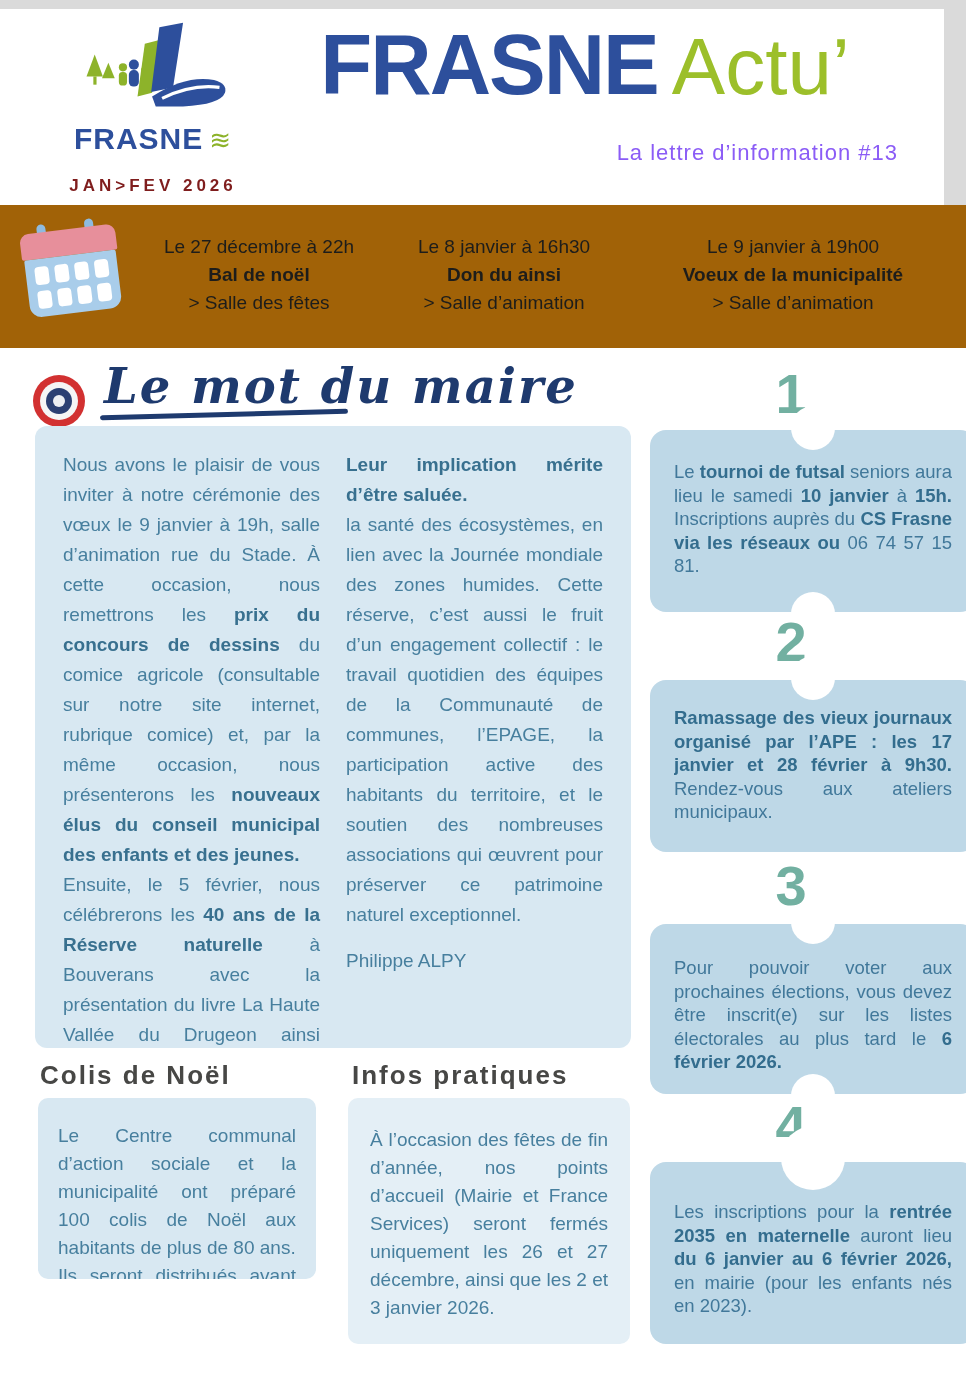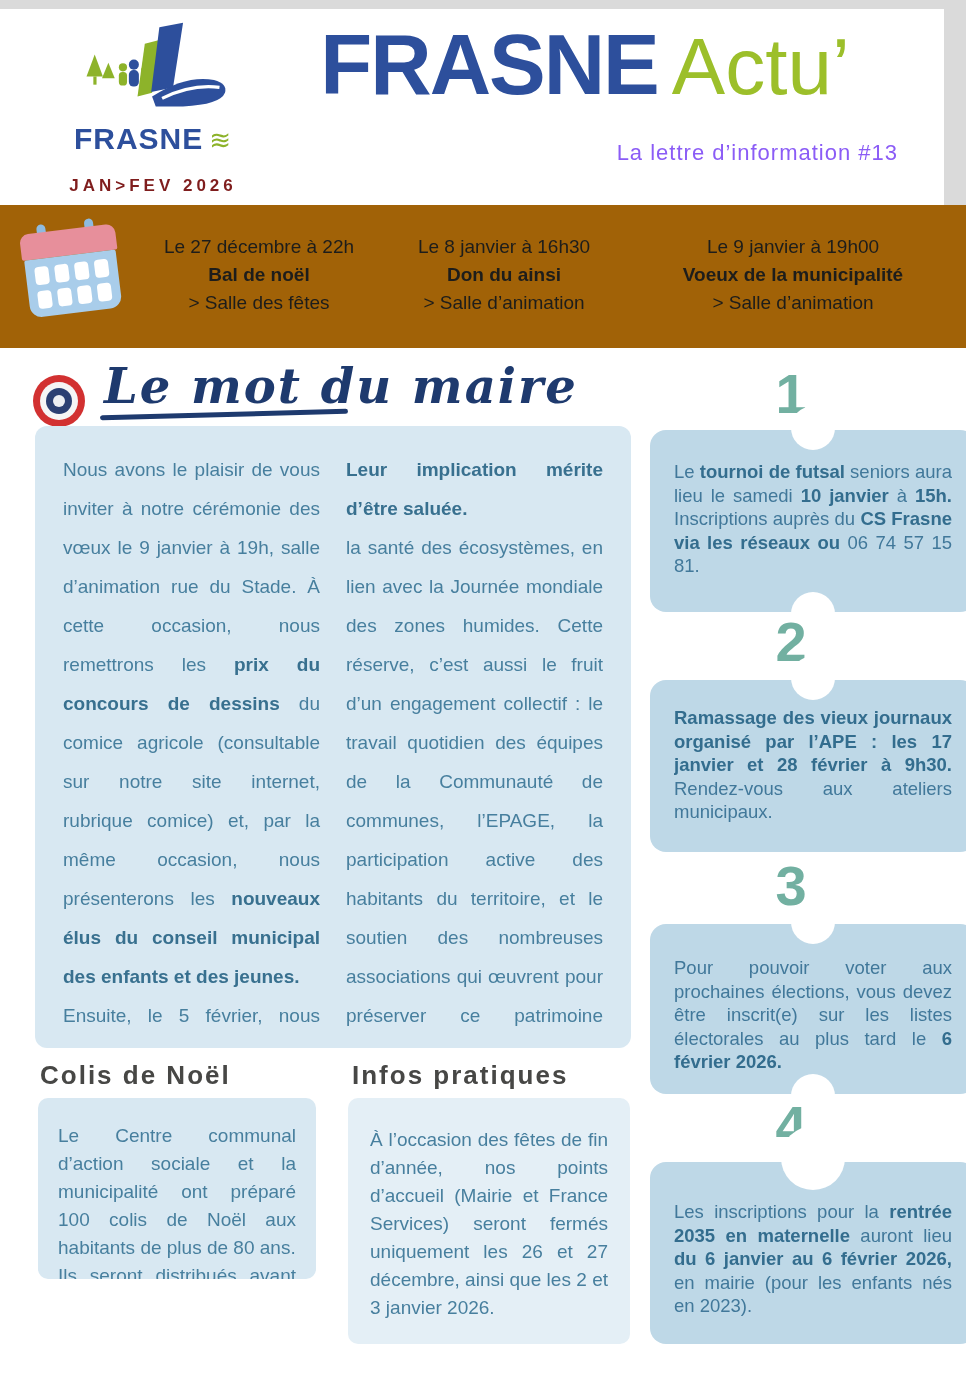"Nous avons le plaisir de" .m-col { line-height: 39px -> 30px }
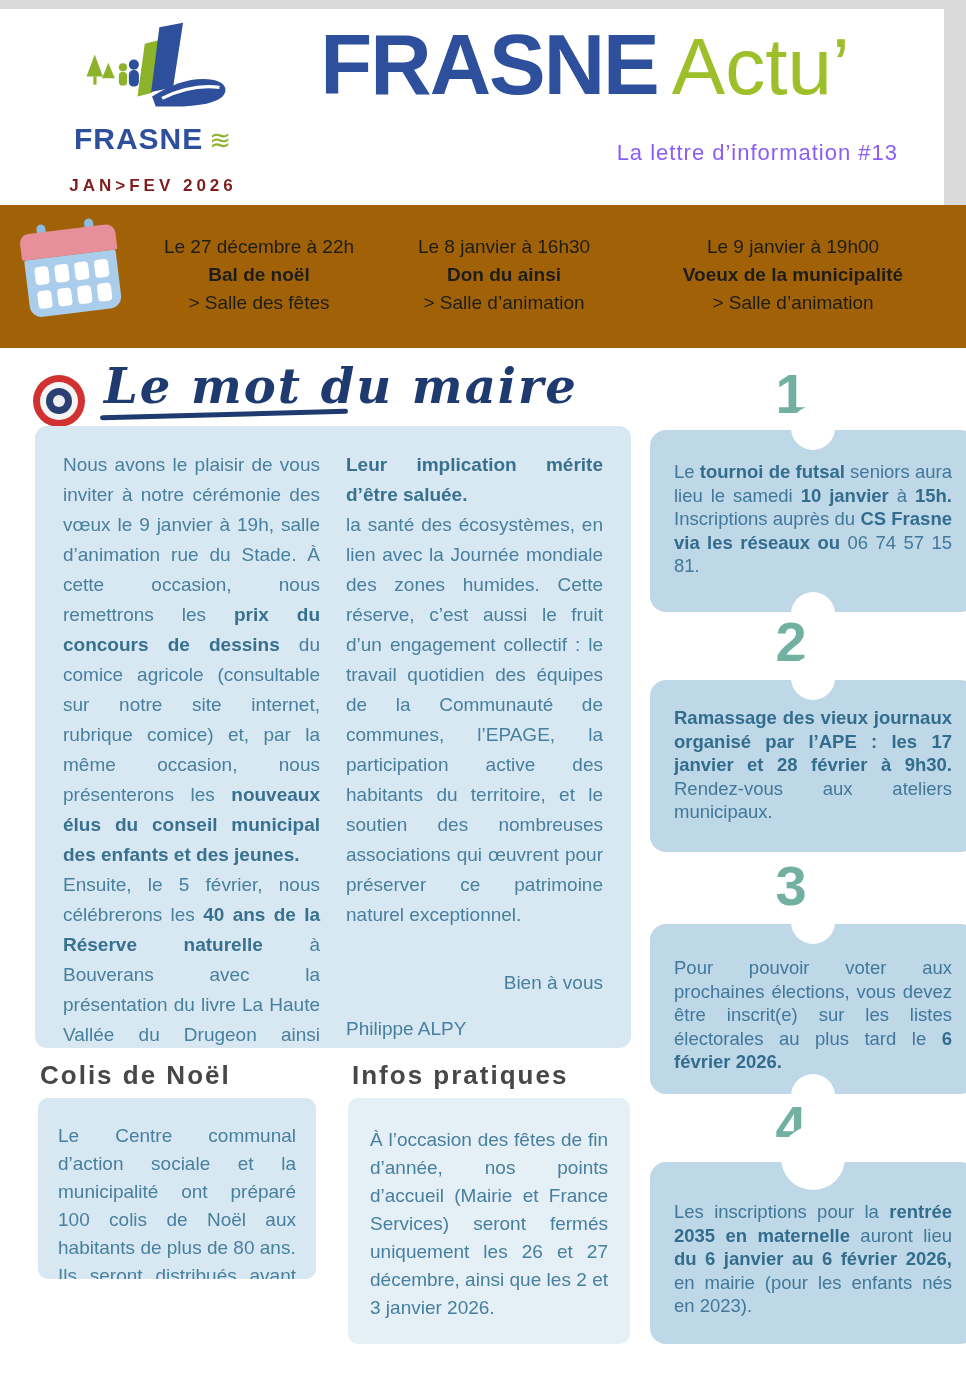"Bien à vous" div.signoff { html: <div>Bien à vous</div> -> none }
